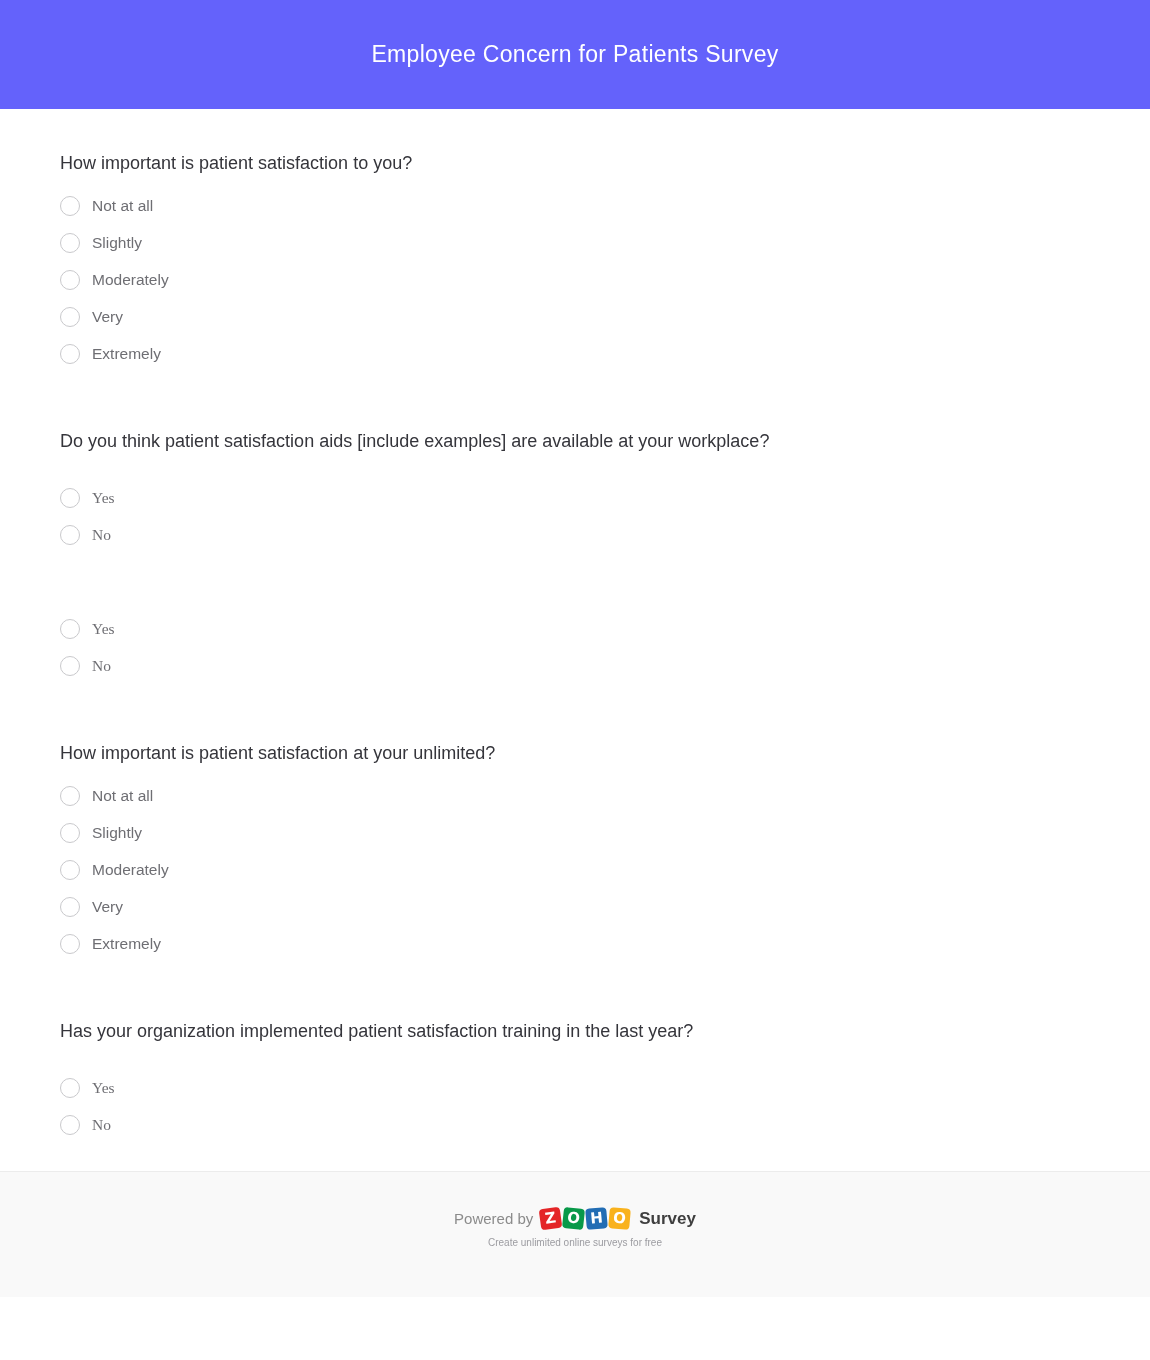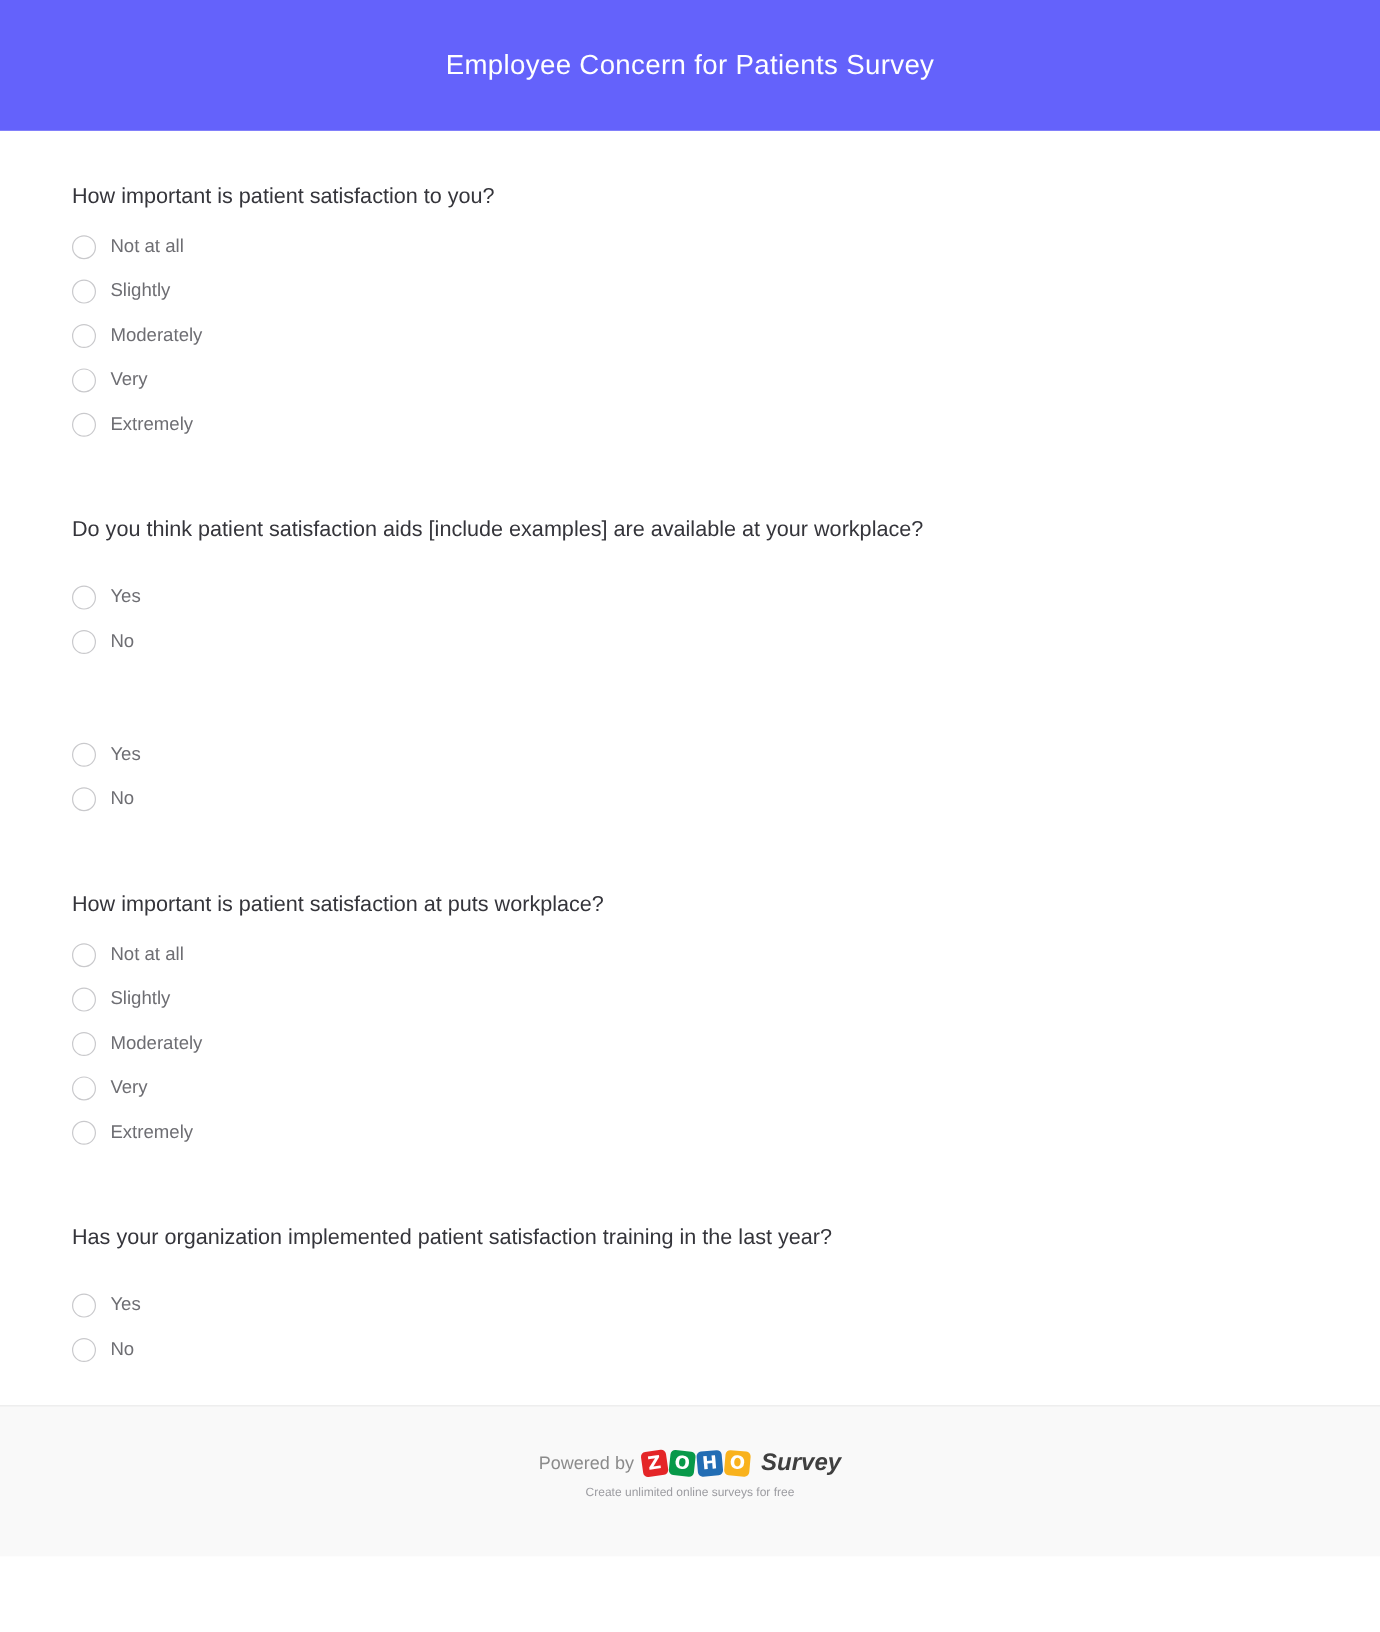"Yes" .options.yesno { font-family: none -> Liberation Serif, serif }
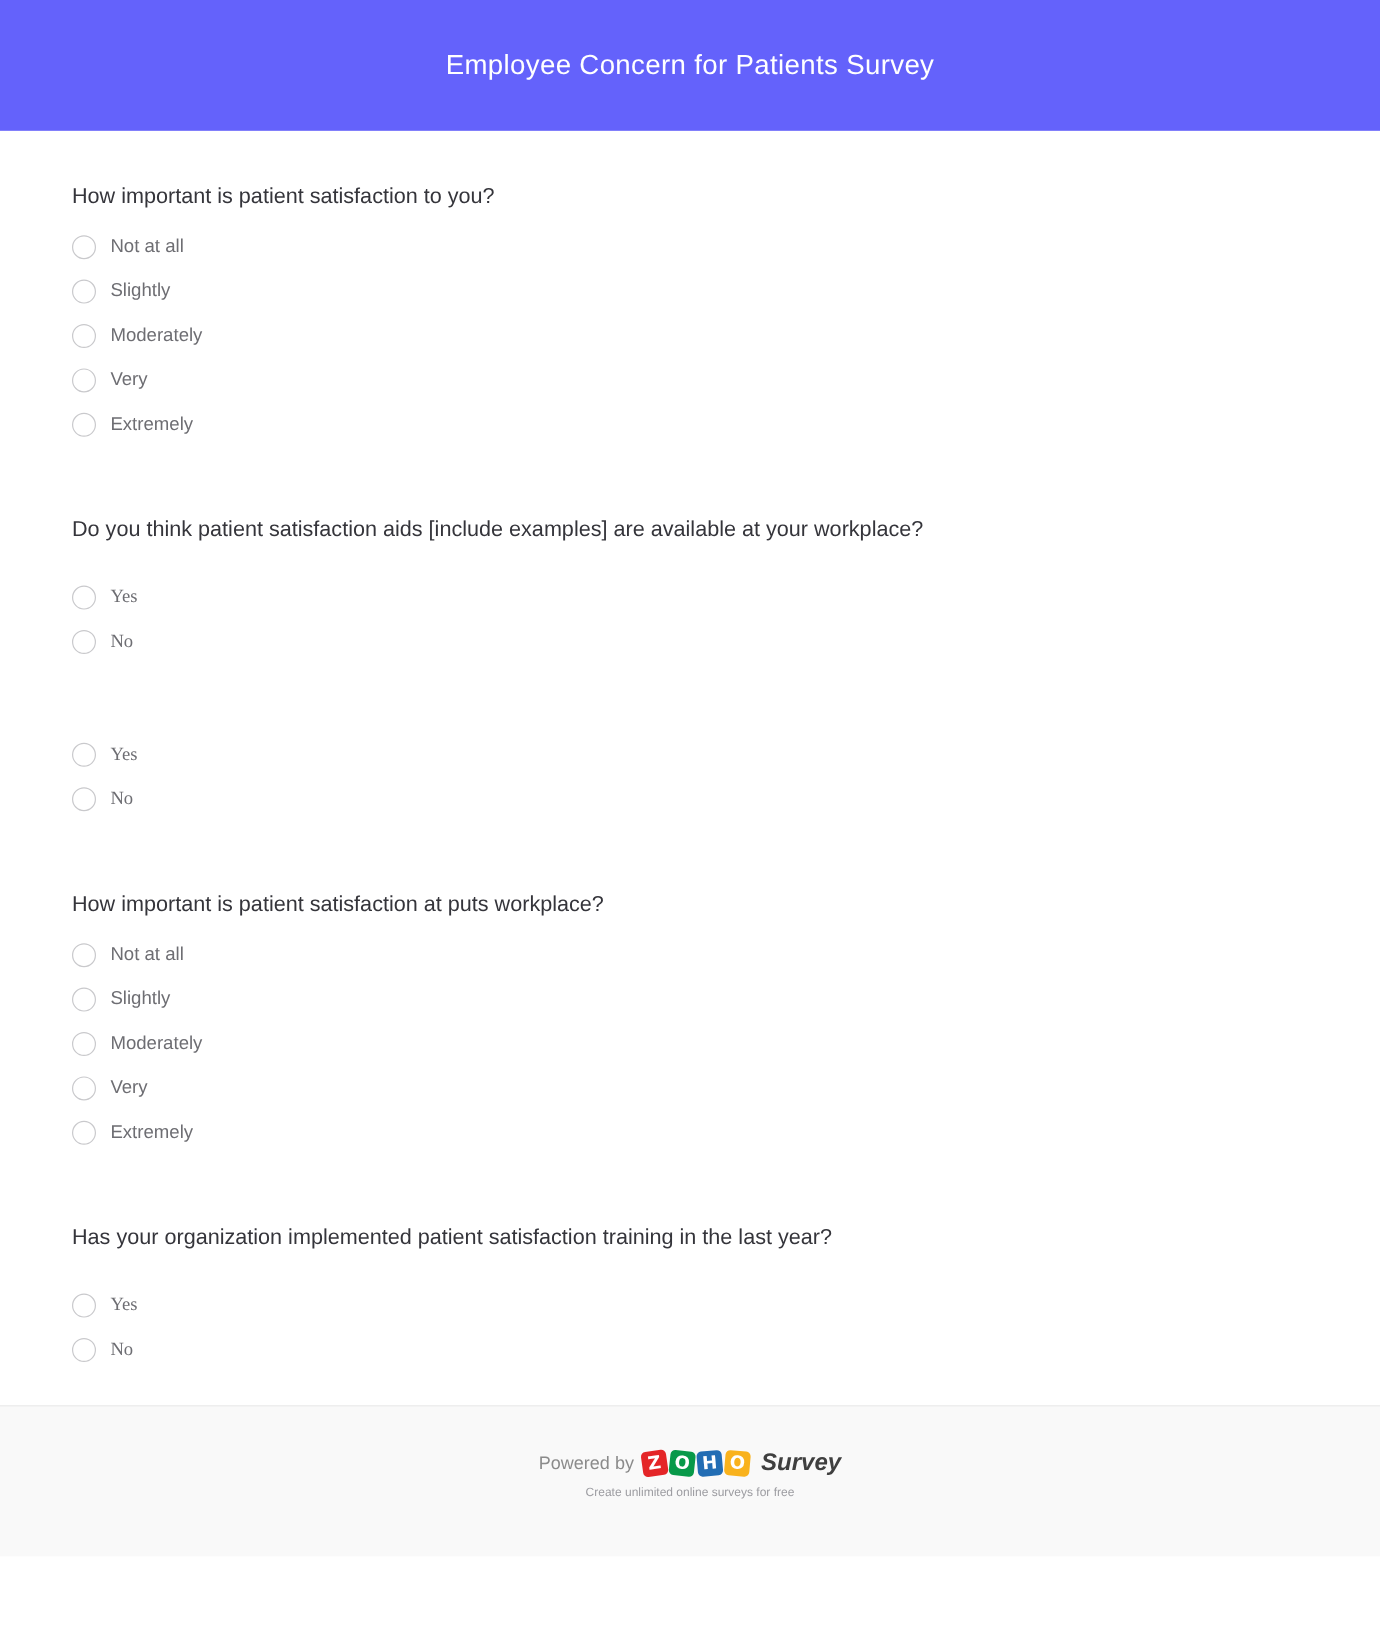"How important is patient satisfaction at" div.q-title { text: puts workplace -> your unlimited }
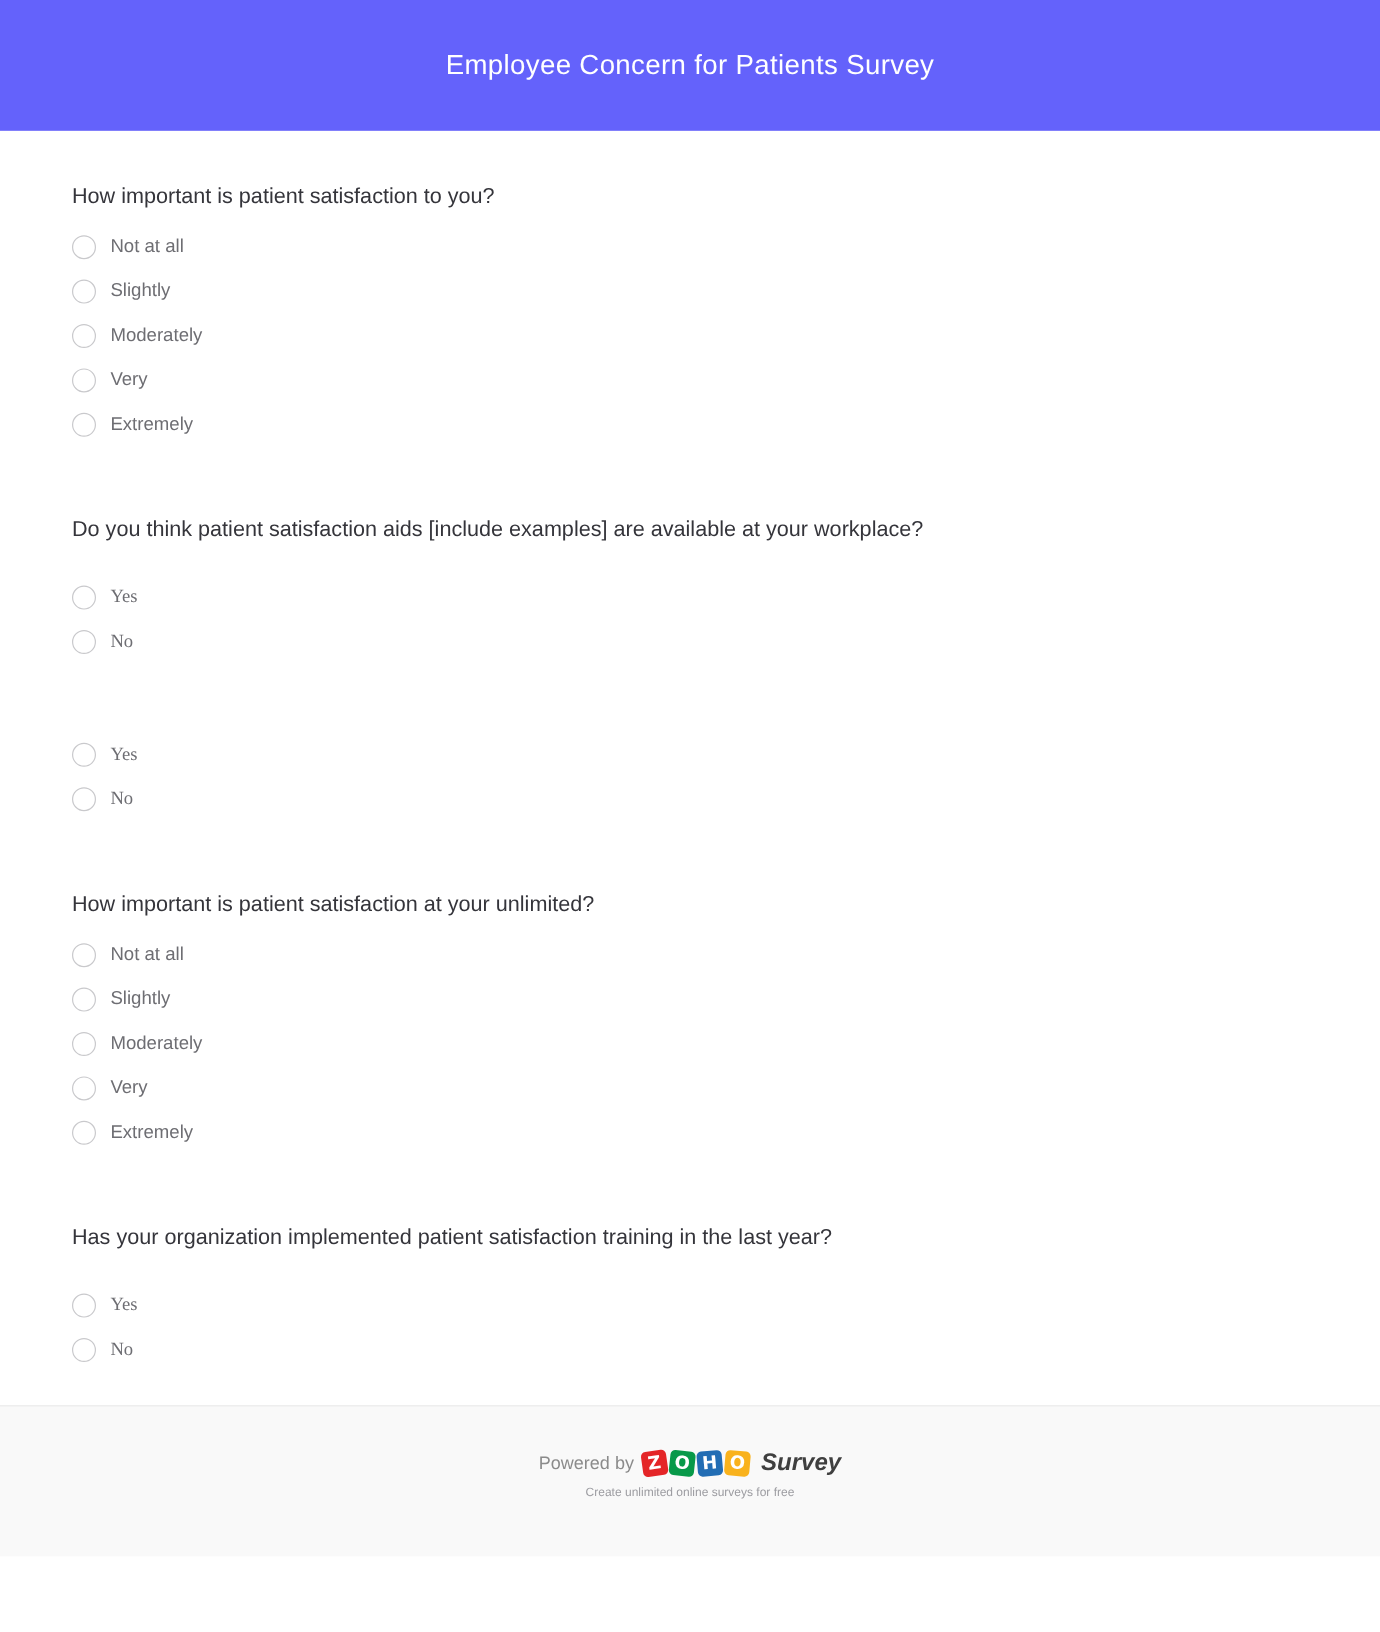"Survey" .brand-suffix { font-size: 20px -> 17px; font-style: italic -> none }
